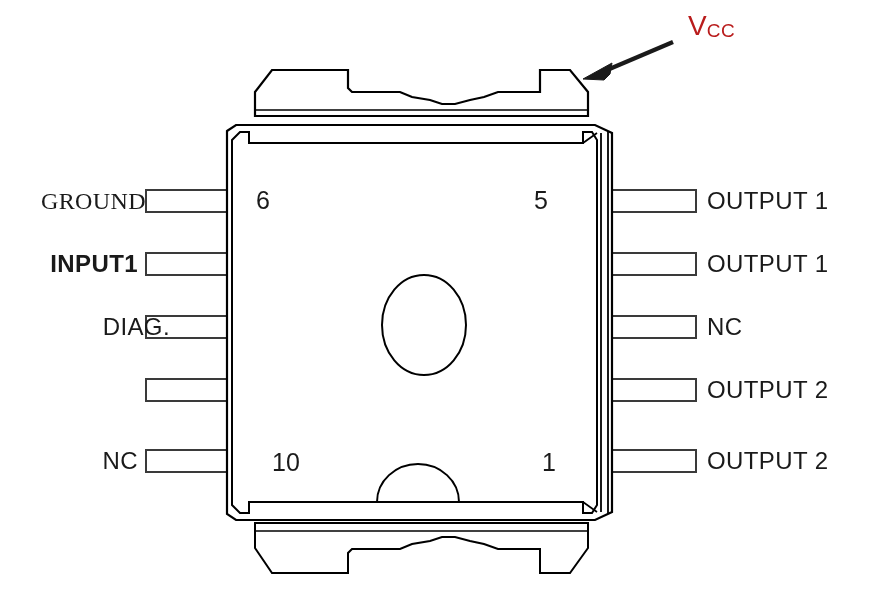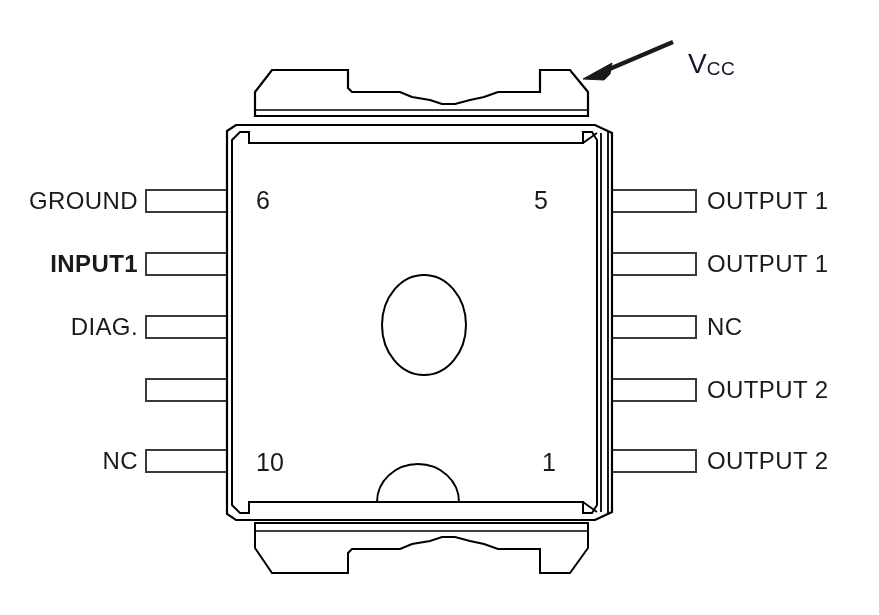"VCC" #vcc-label { color: #0f172a -> #b91c1c; margin-top: 38px -> none }
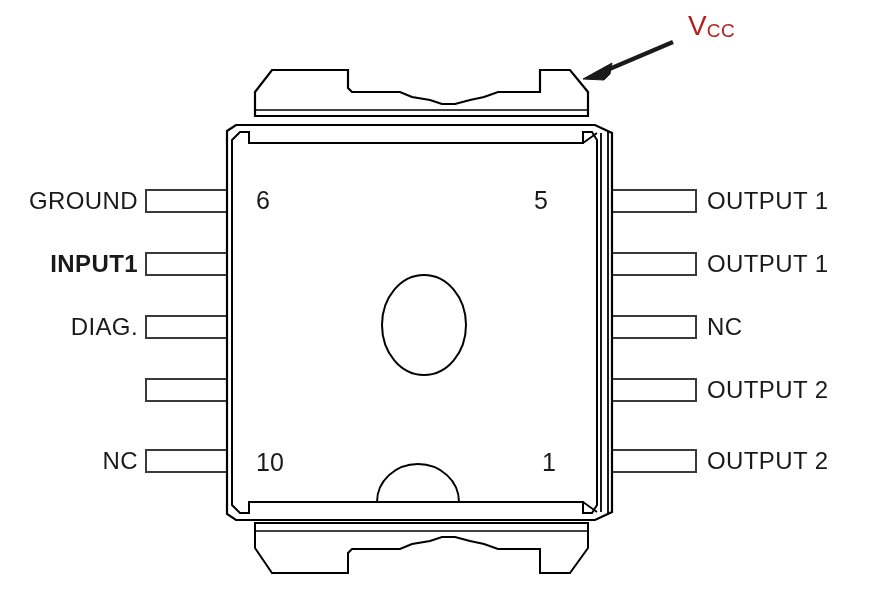"GROUND" div.pin-label { font-family: none -> Liberation Serif, serif; left: 0px -> 8px }
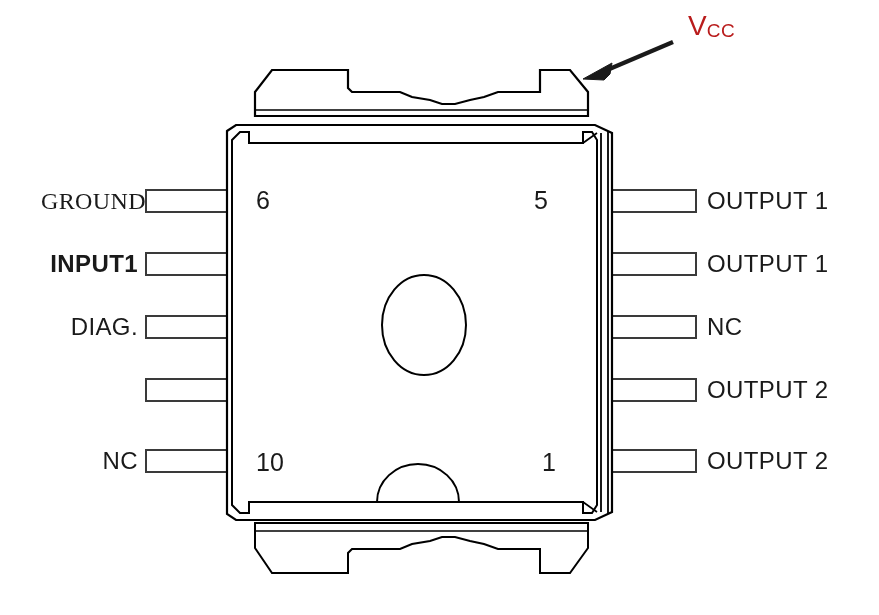"DIAG." div.pin-label { padding-left: none -> 32px }
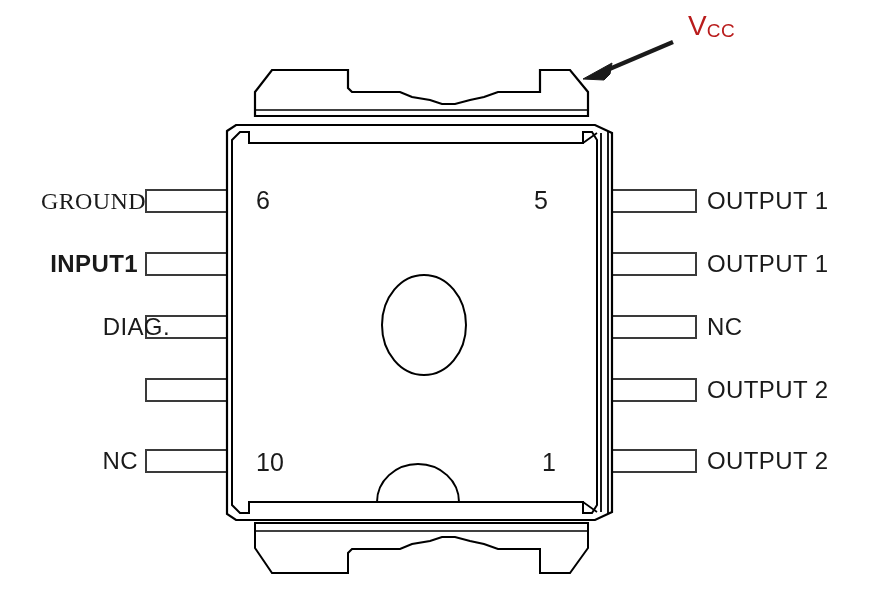"10" div.pin-number { left: 256px -> 272px }
